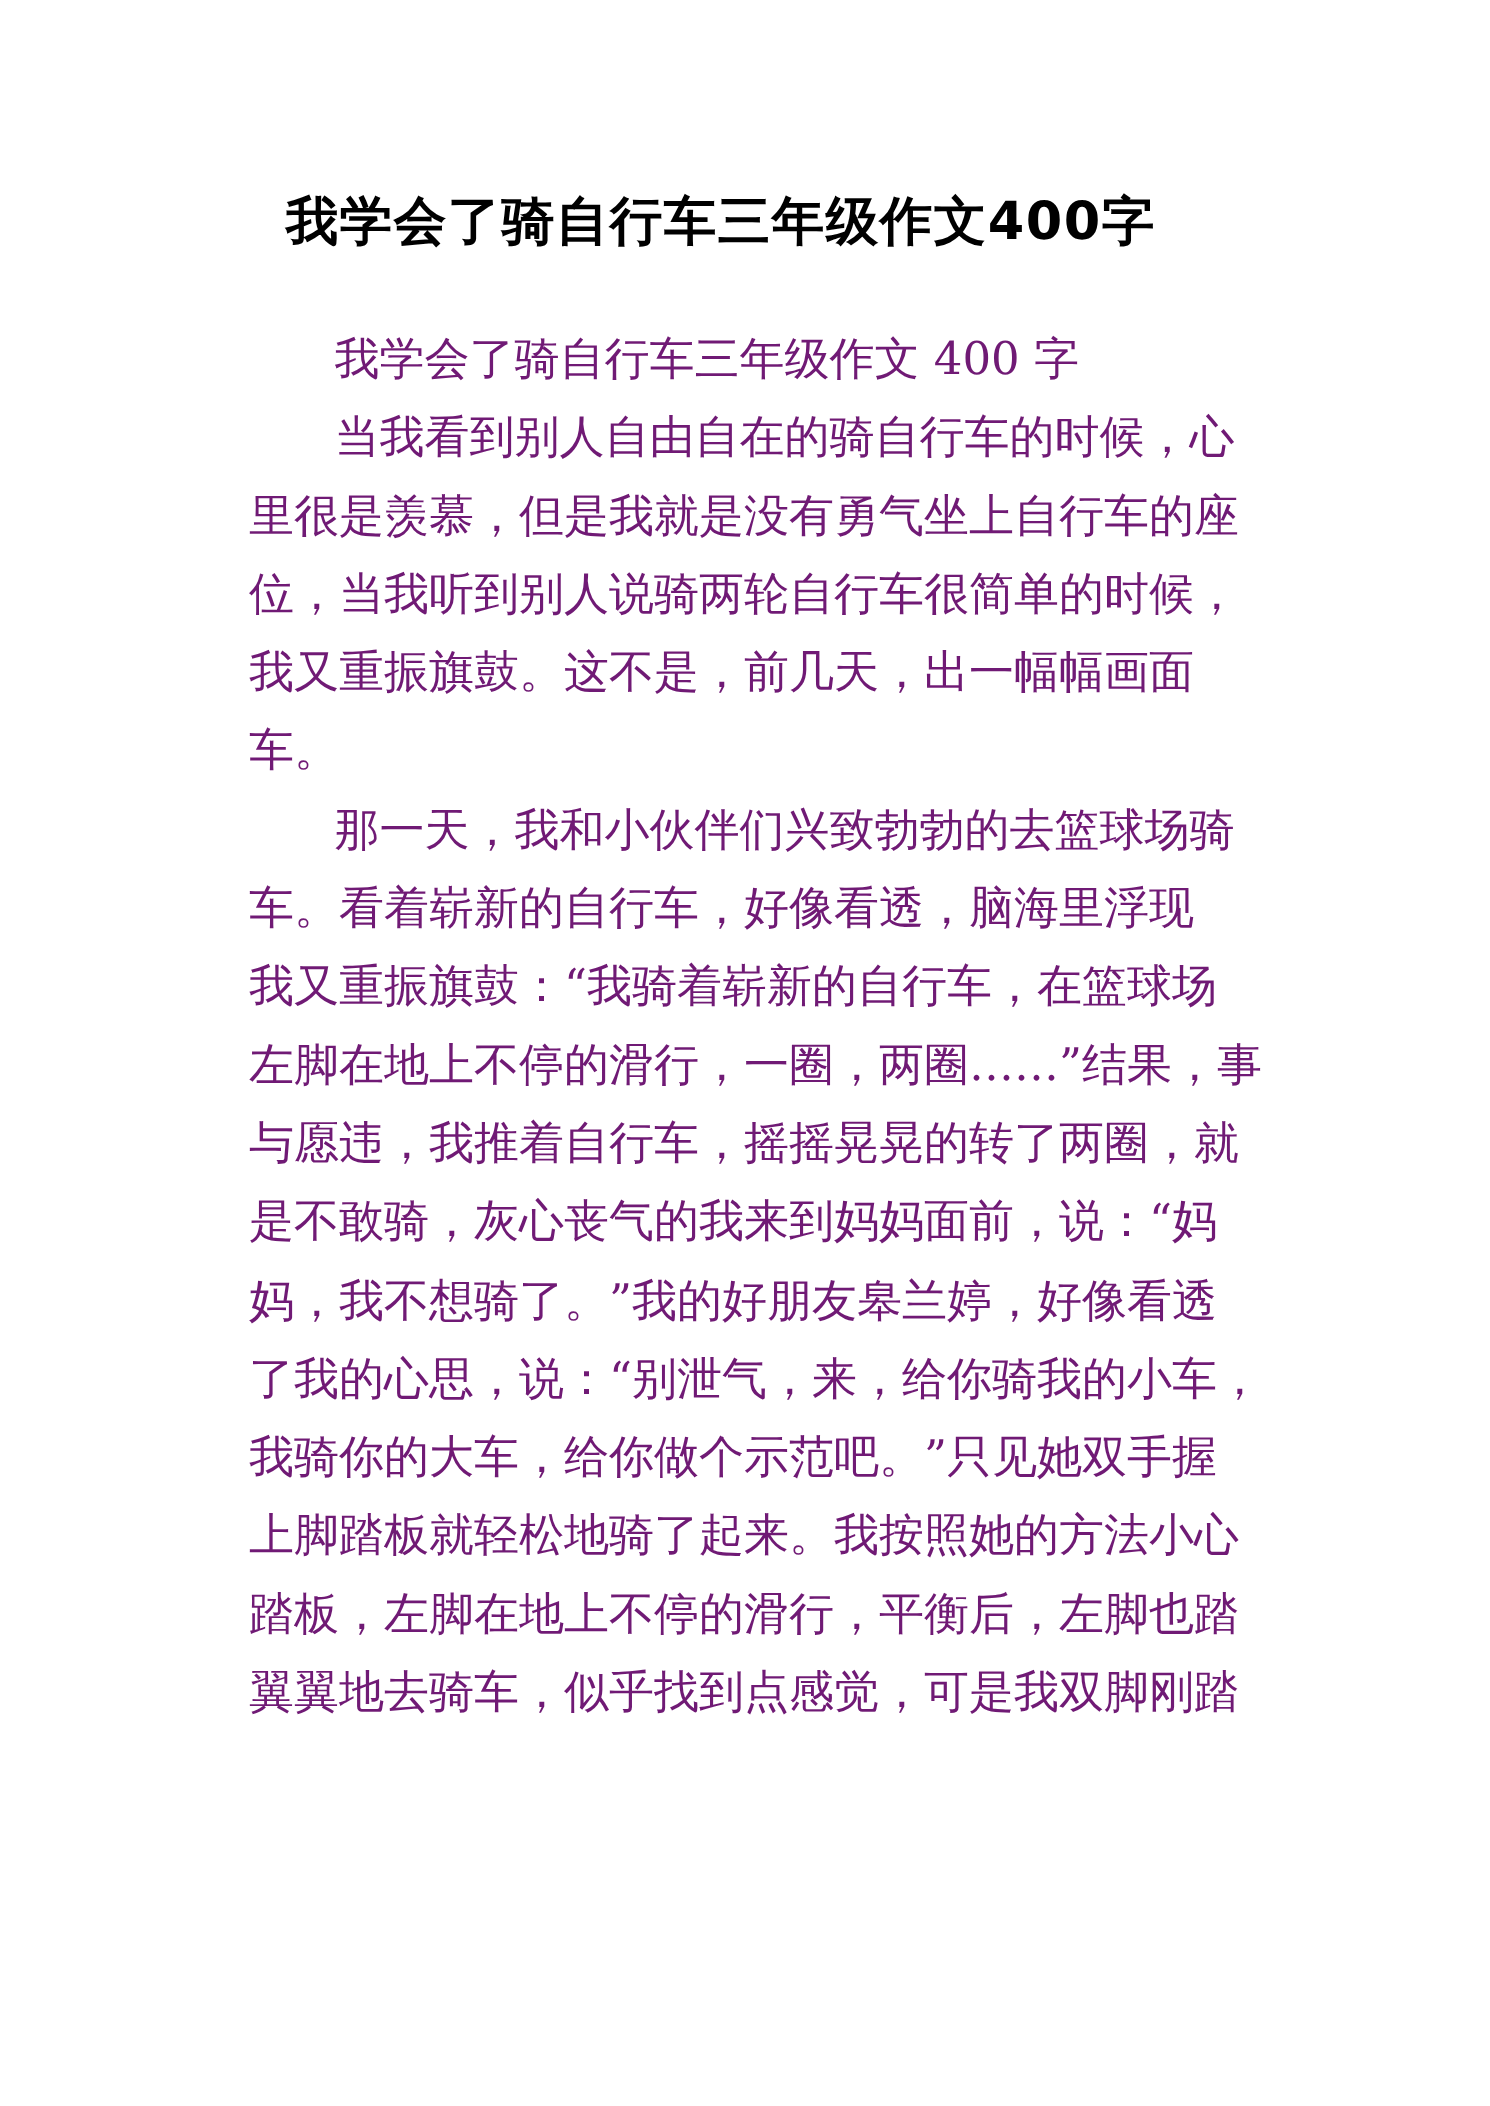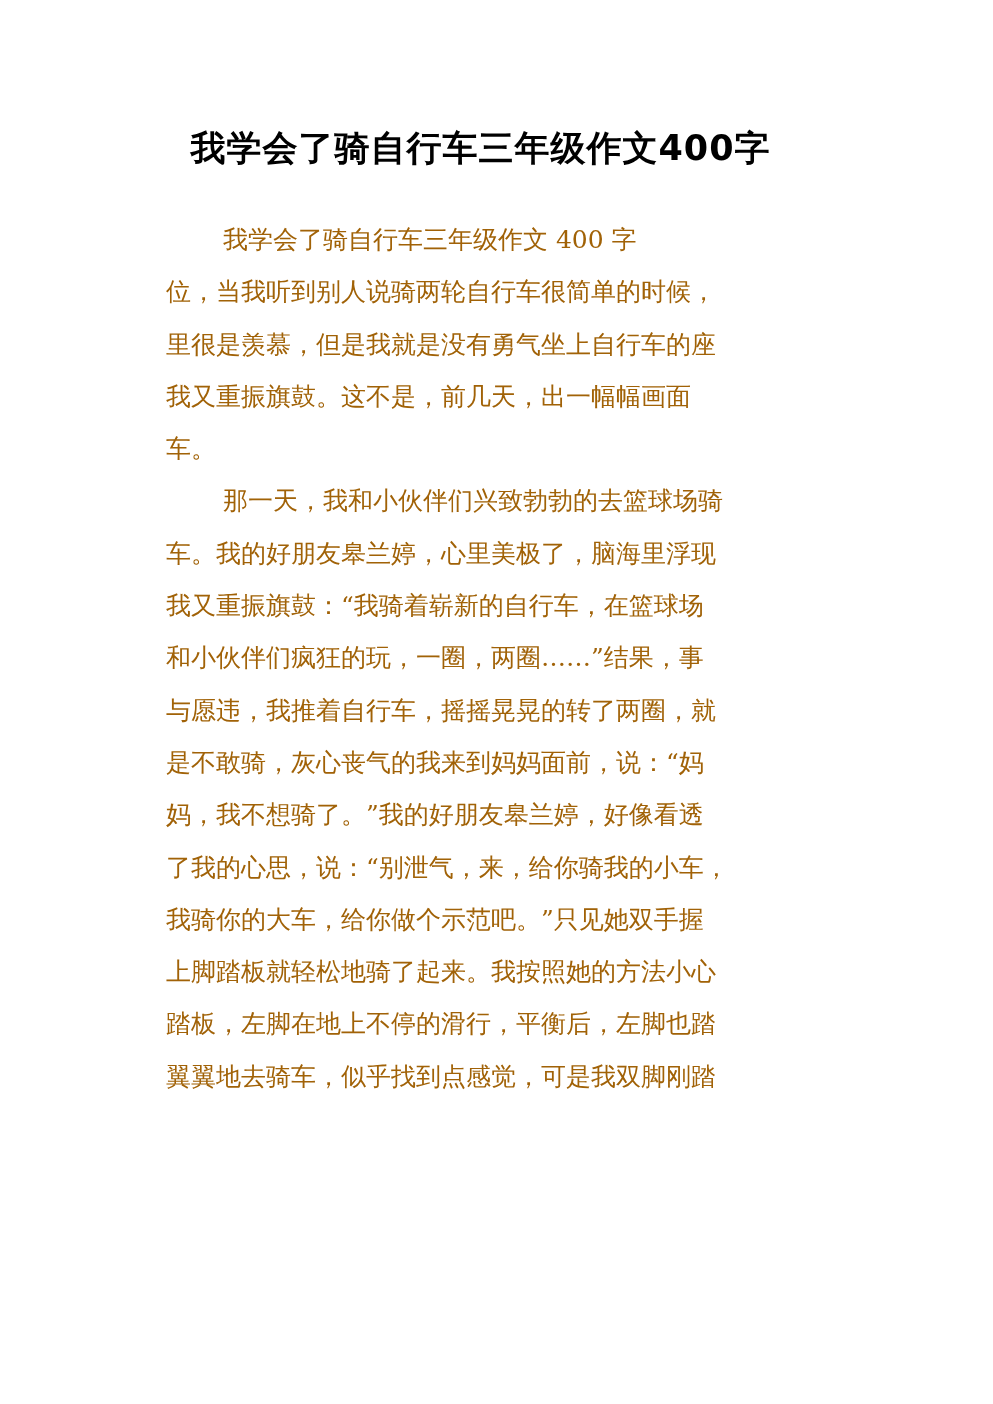"我学会了骑自行车三年级作文 400 字" .body-text { color: #a16207 -> #701a75; font-size: 25px -> 30px }
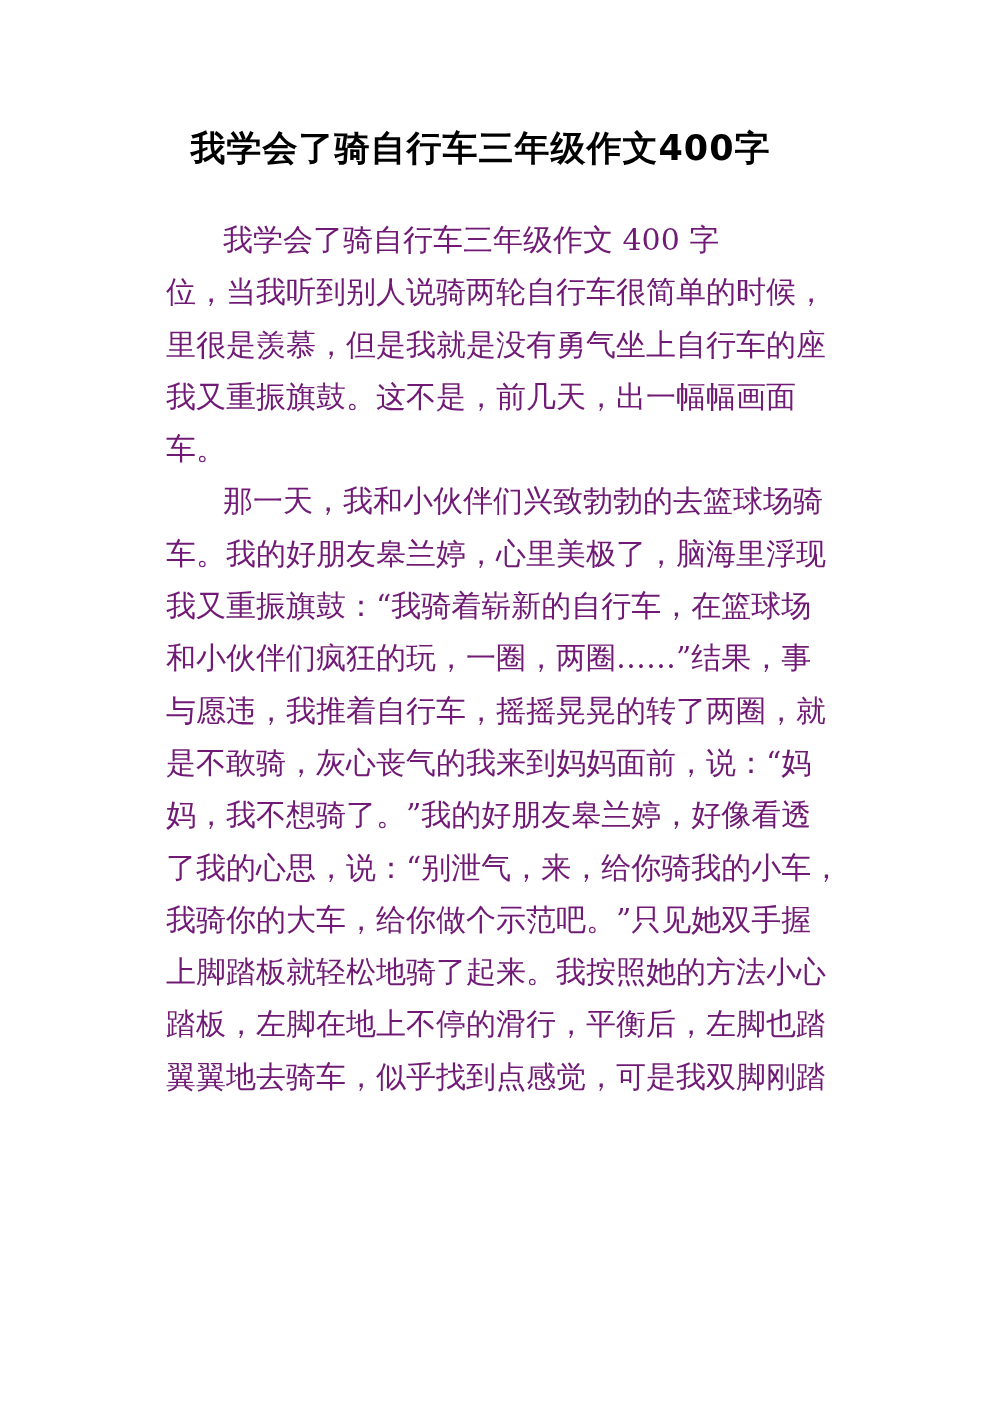"当我看到别人自由自在的骑自行车的时候，心" div.line { html: none -> <div>当我看到别人自由自在的骑自行车的时候，心</div> }
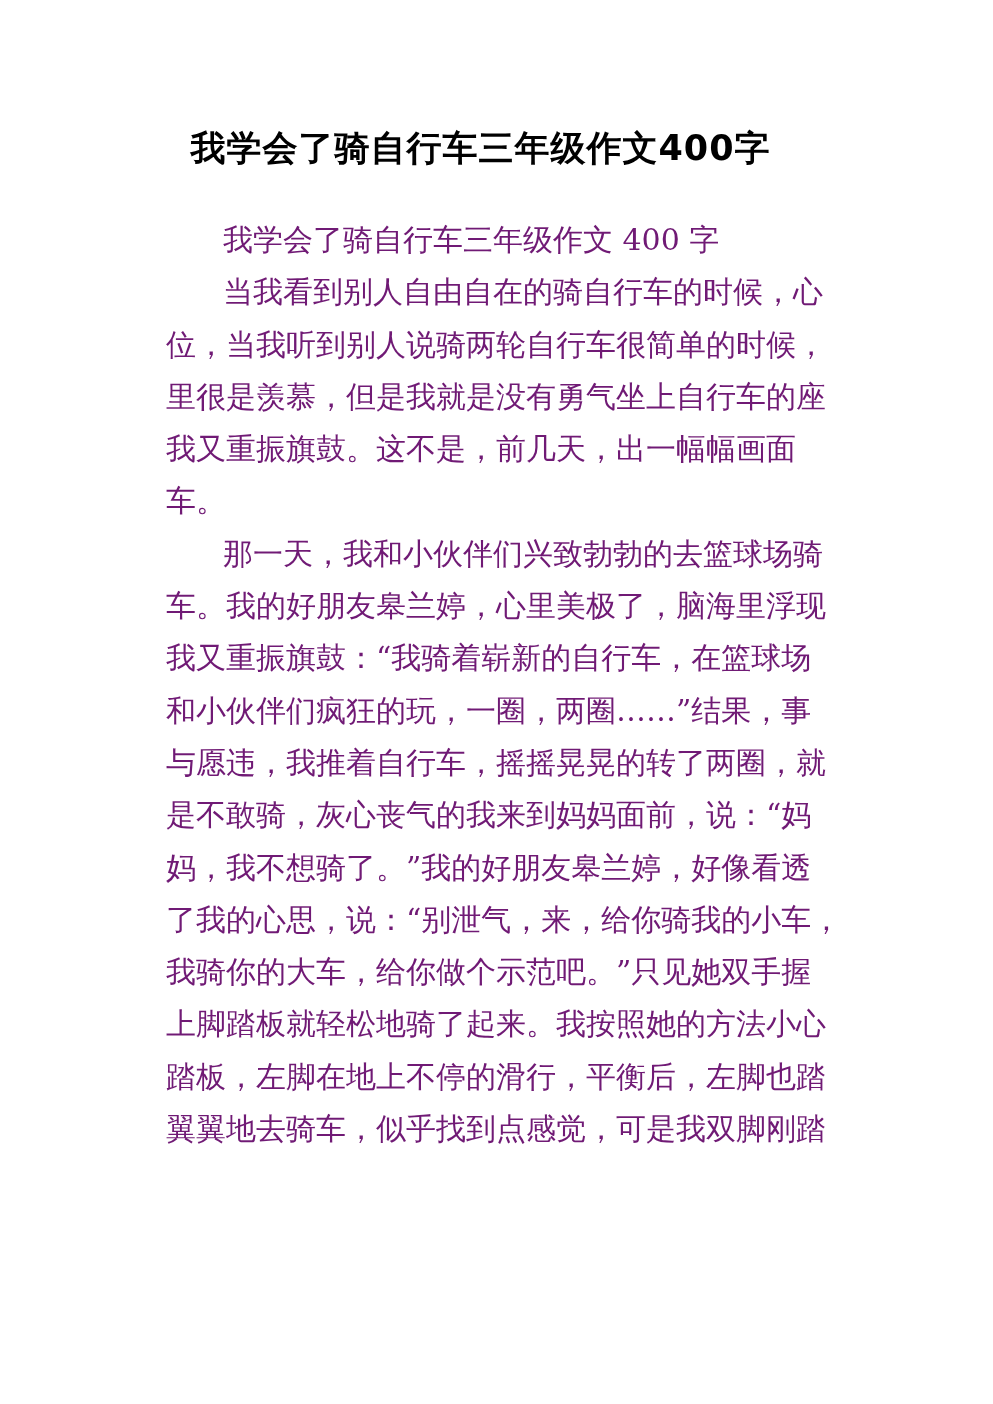"位，当我听到别人说骑两轮自行车很简单的时候，" div.line { order: before "里很是羡慕，但是我就是没有勇气坐上自行车的座" -> after "里很是羡慕，但是我就是没有勇气坐上自行车的座" }
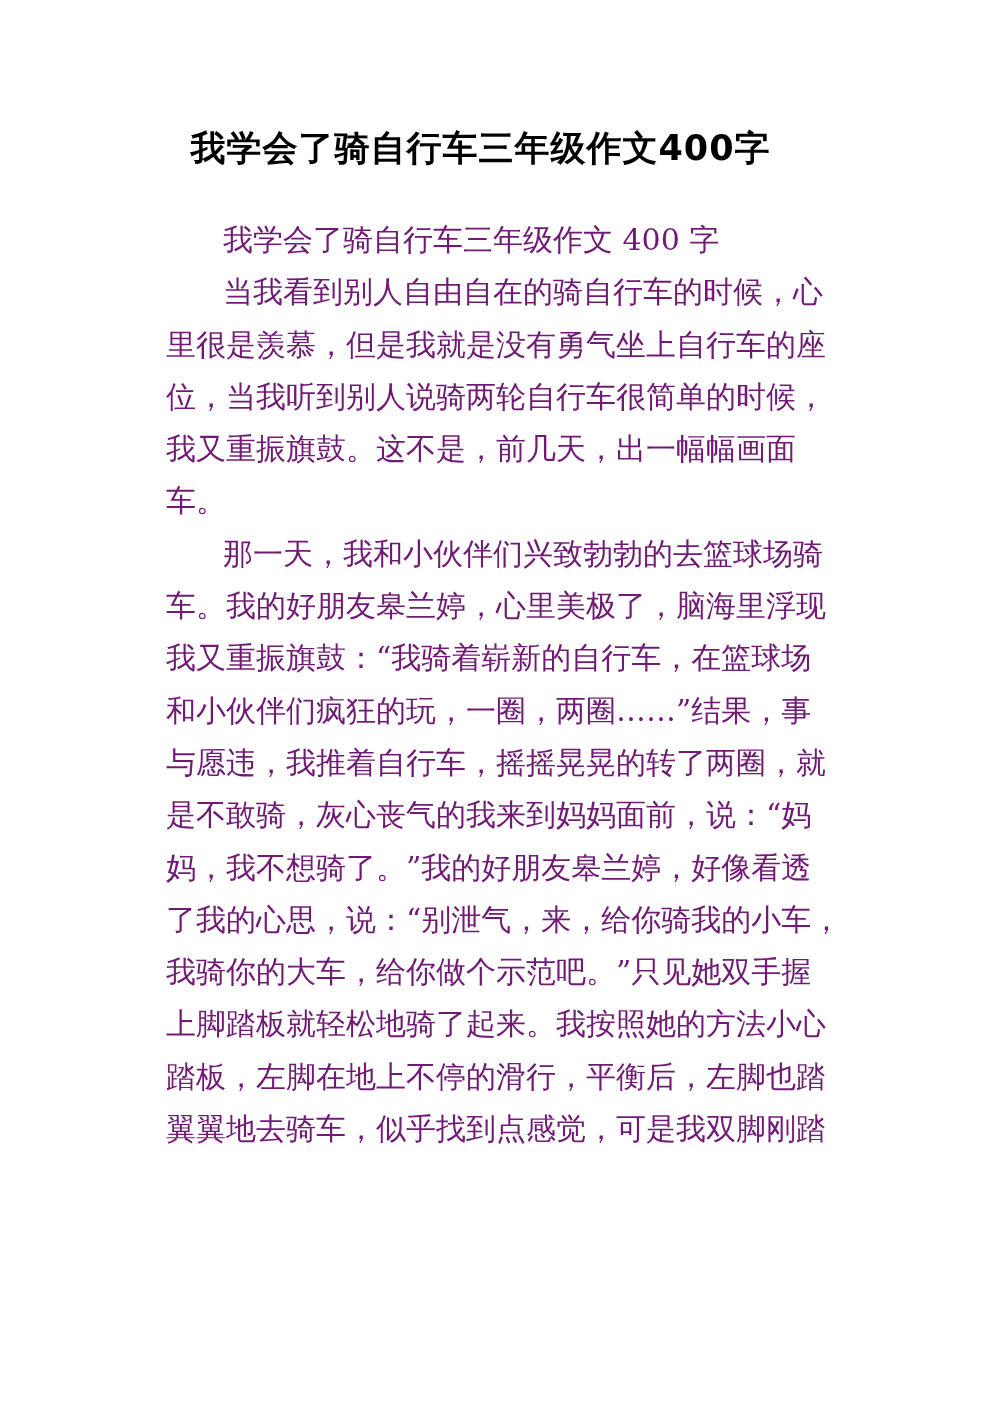"车。我的好朋友皋兰婷，心里美极了，脑海里浮现" div.line { text: 我的好朋友皋兰婷，心里美极了 -> 看着崭新的自行车，好像看透 }
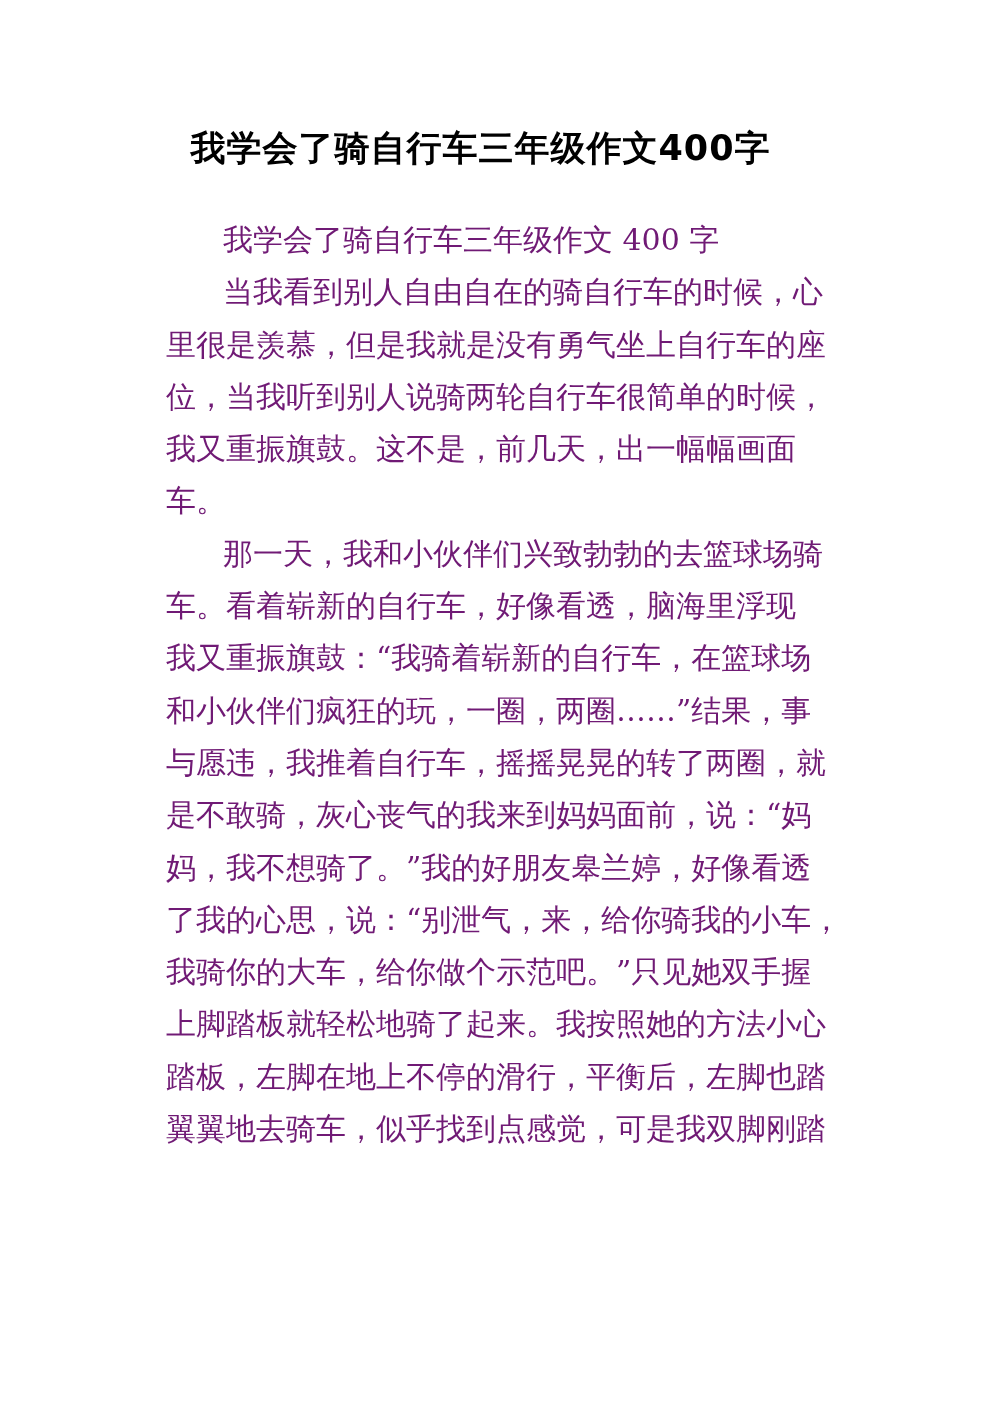"和小伙伴们疯狂的玩，一圈，两圈……”结果，事" div.line { text: 和小伙伴们疯狂的玩 -> 左脚在地上不停的滑行 }
